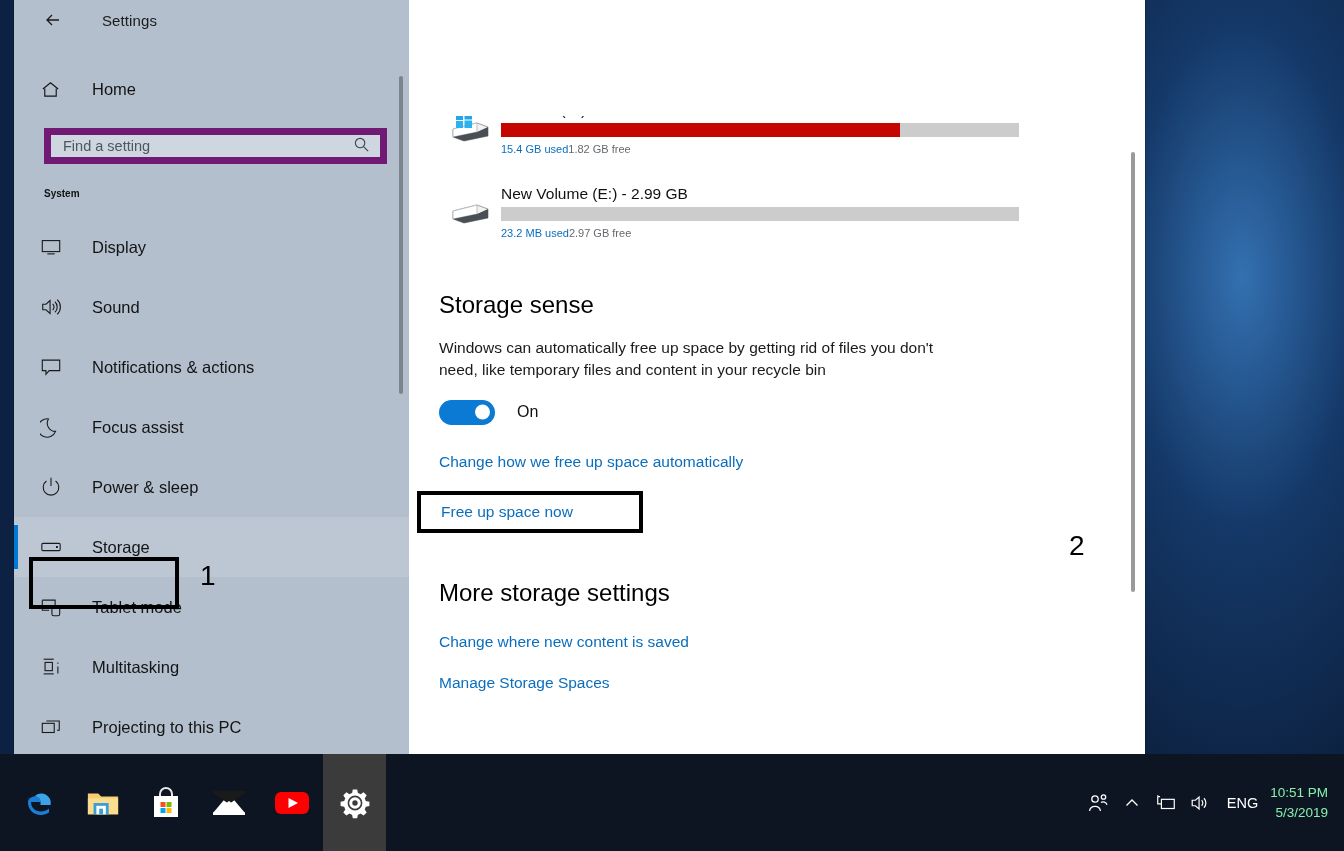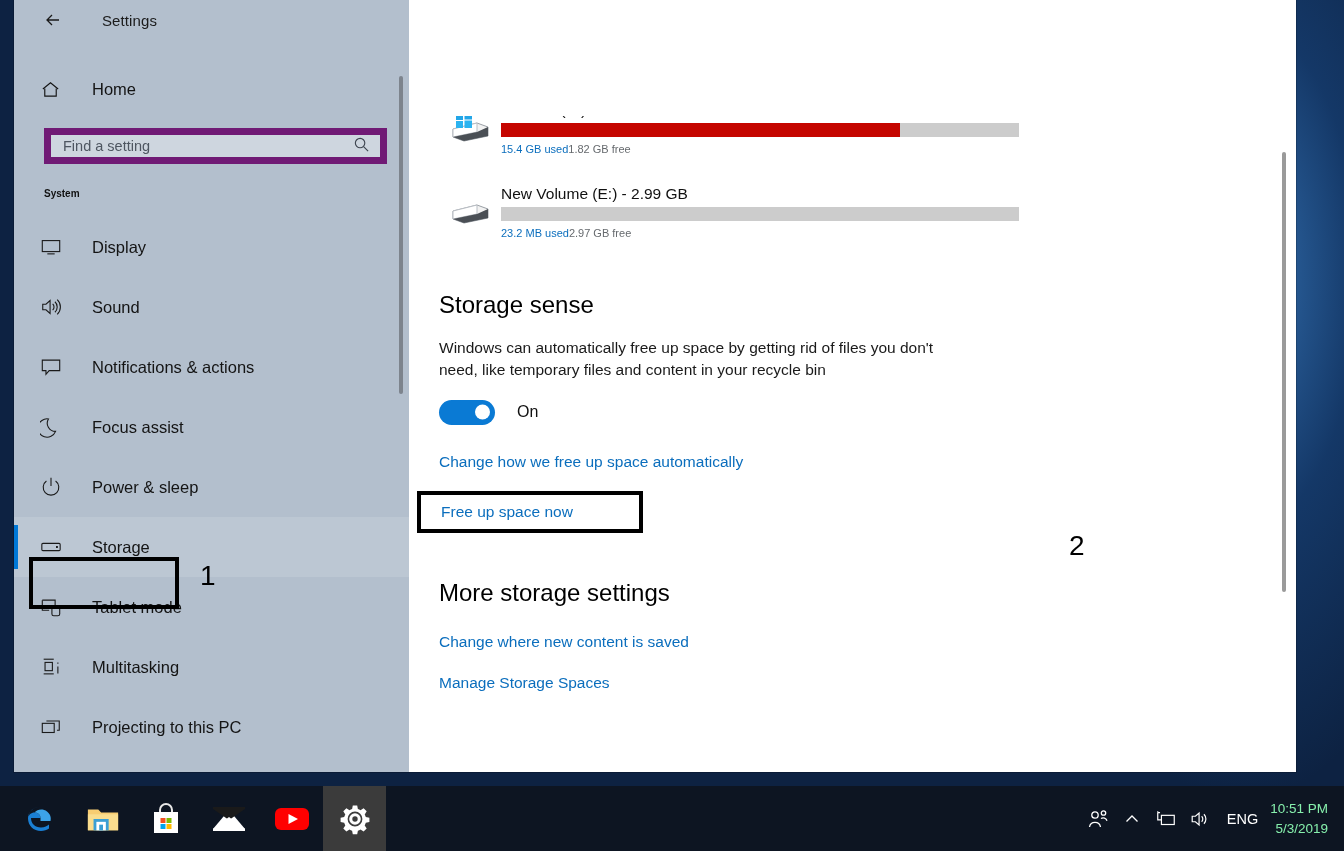"Settings" #settings-window { width: 1282px -> 1131px }
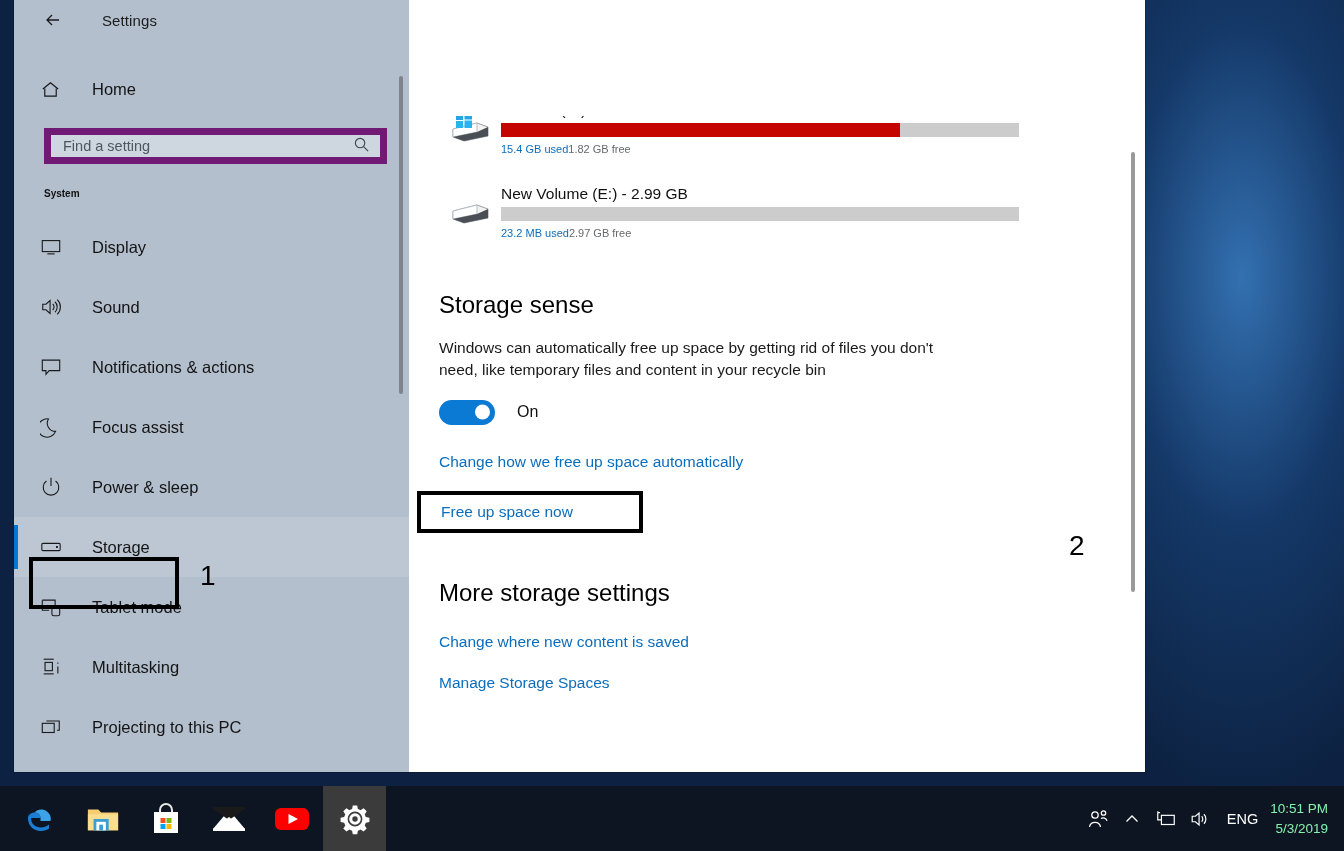"ENG" #taskbar { height: 65px -> 97px }
